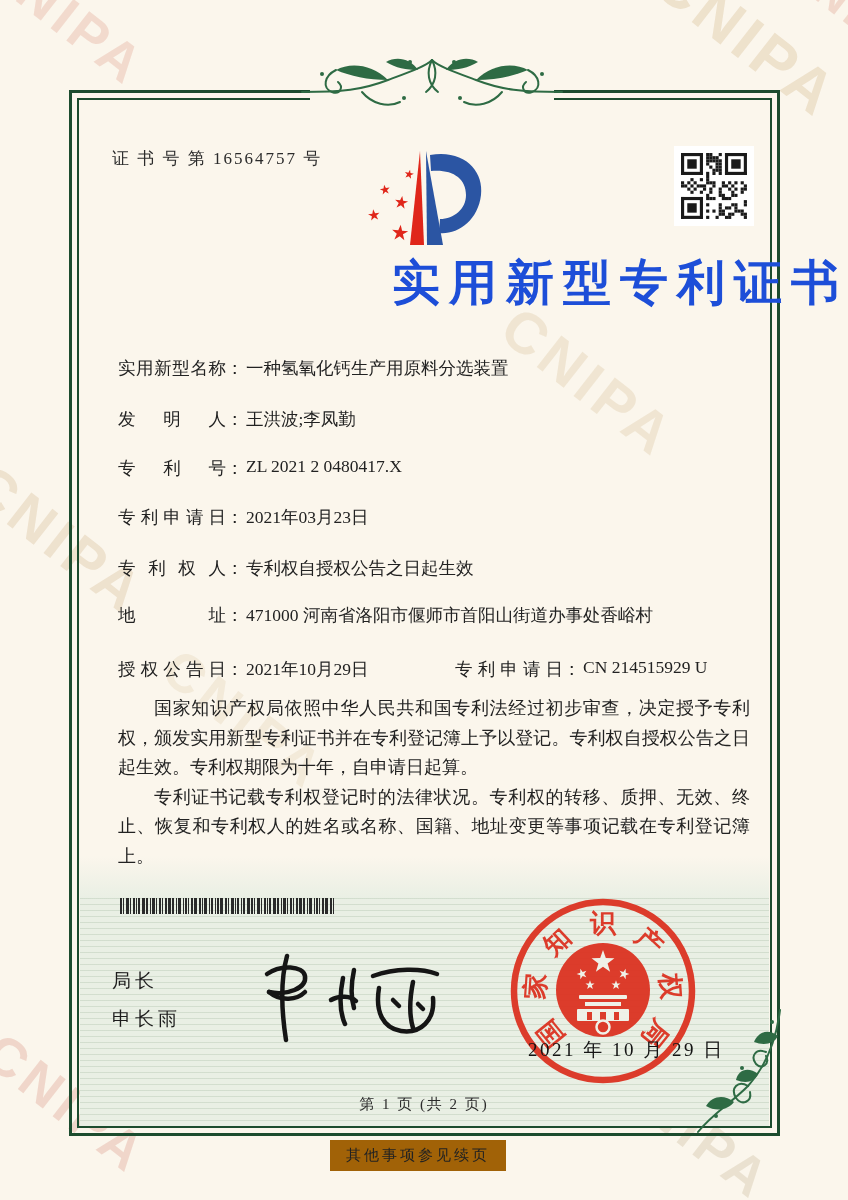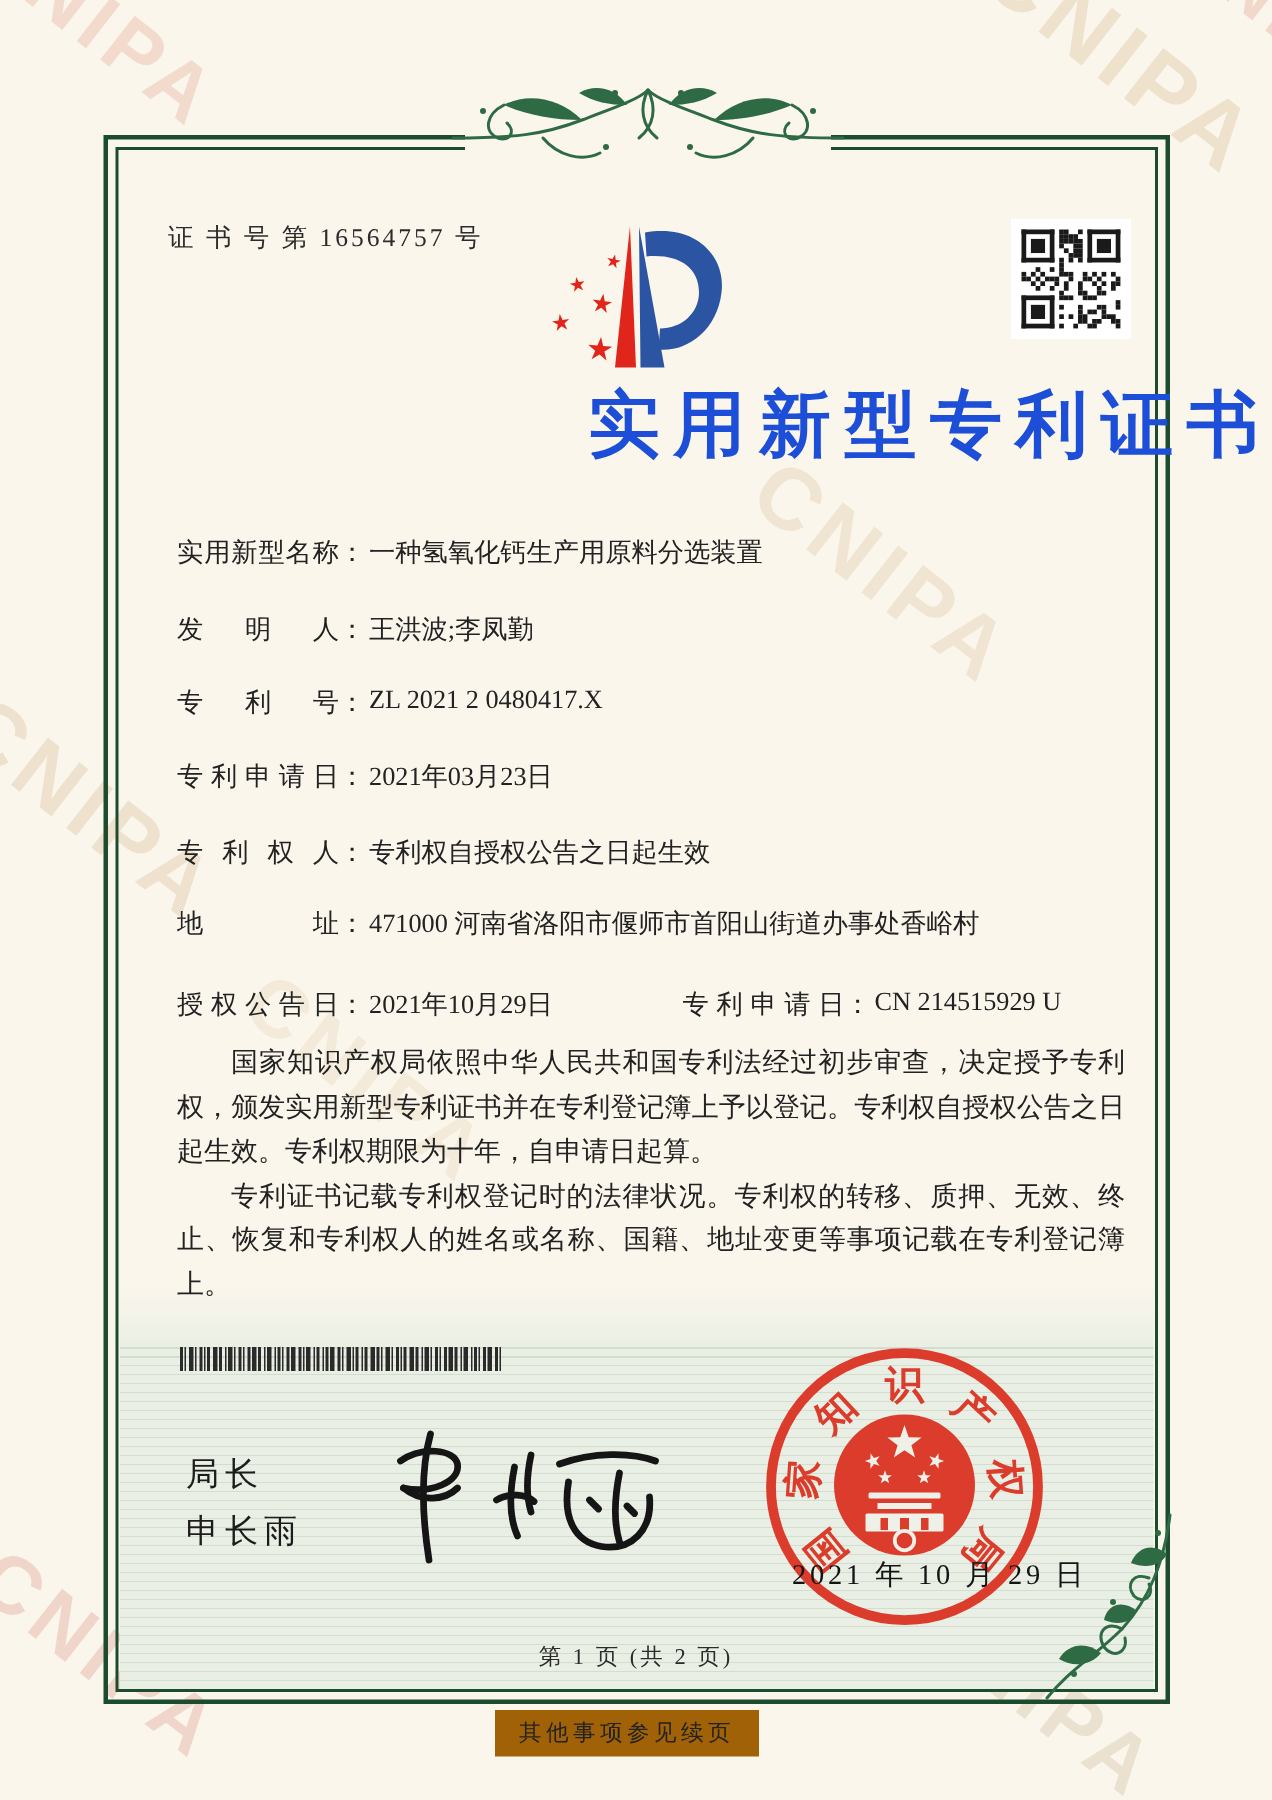"局长" .director { font-size: 22px -> 19px; left: 124px -> 112px }
